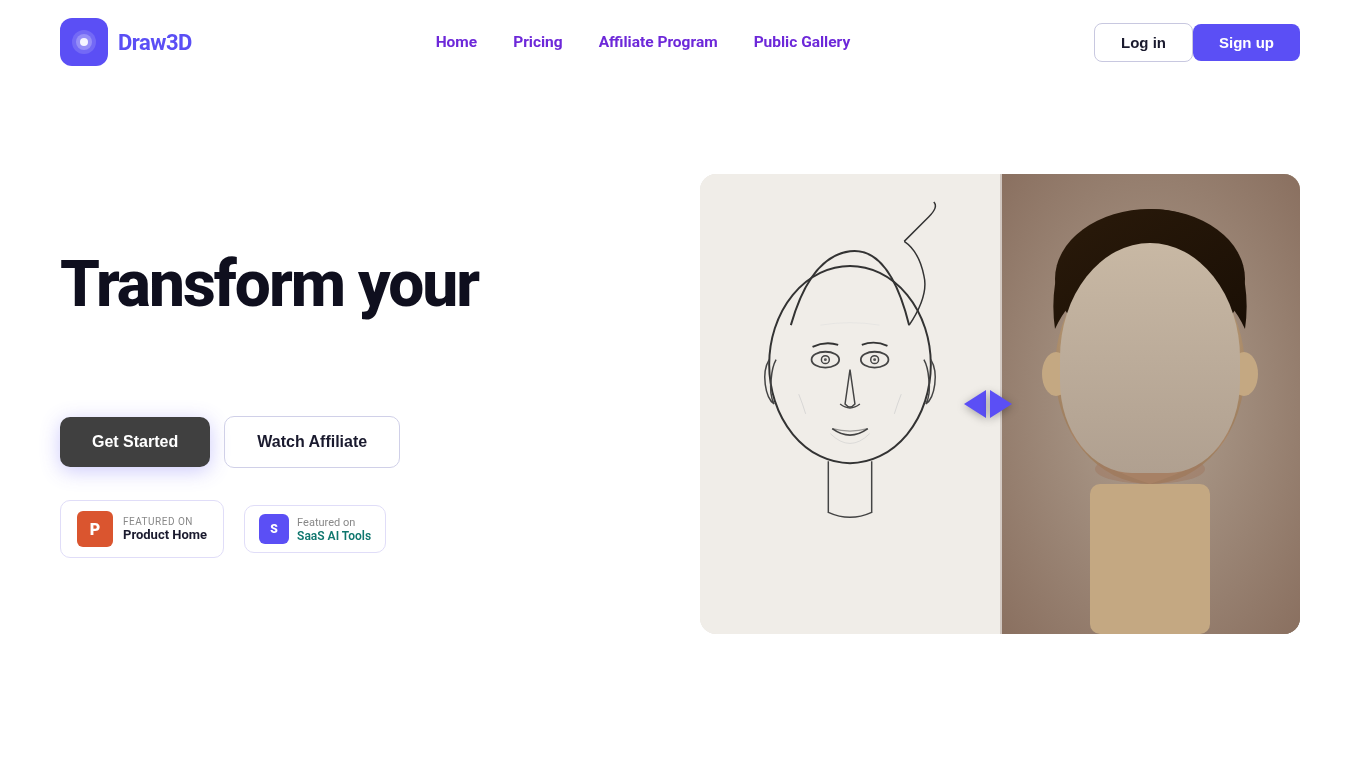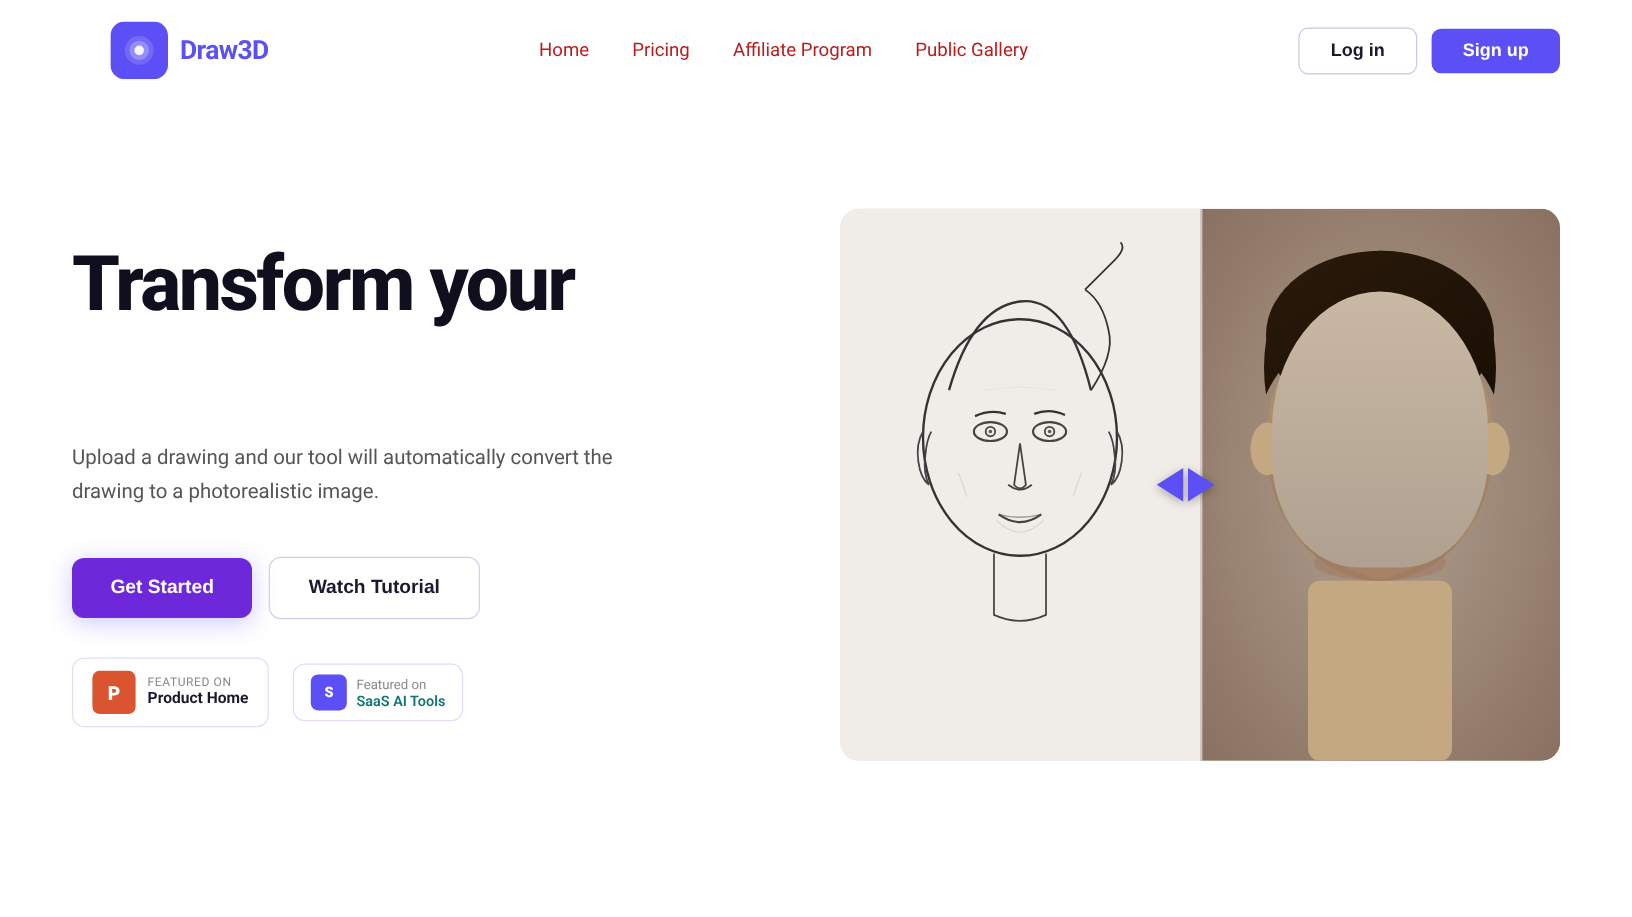"Draw3D" .navbar { margin-left: 32px -> none }
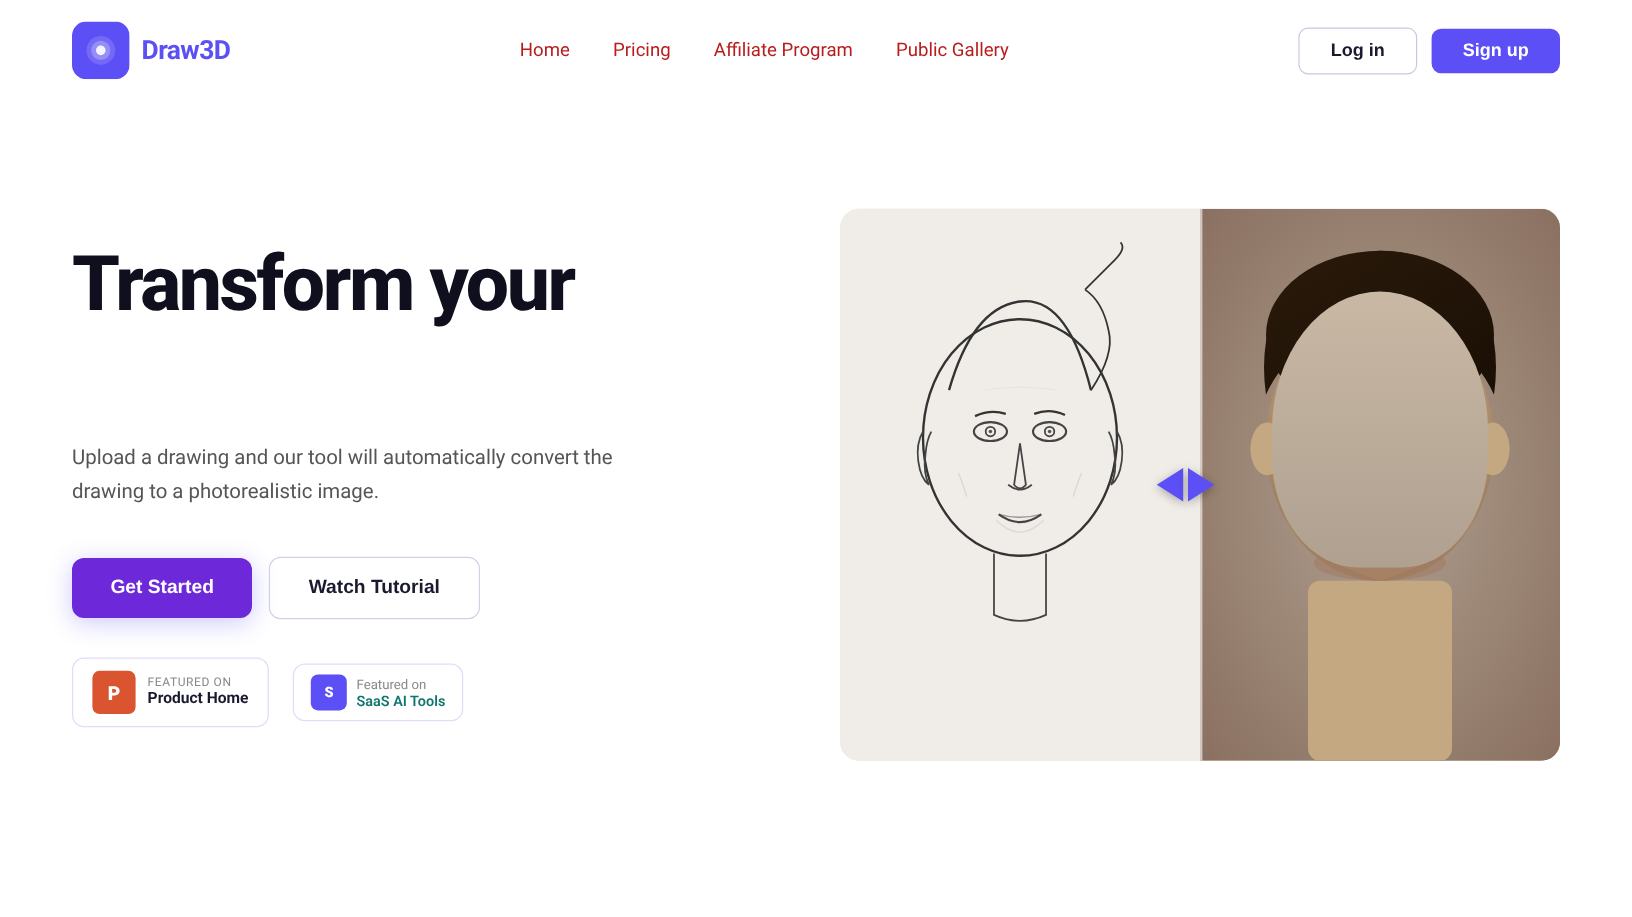"Home" .nav-link { color: #b91c1c -> #6d28d9; font-weight: 400 -> 700 }
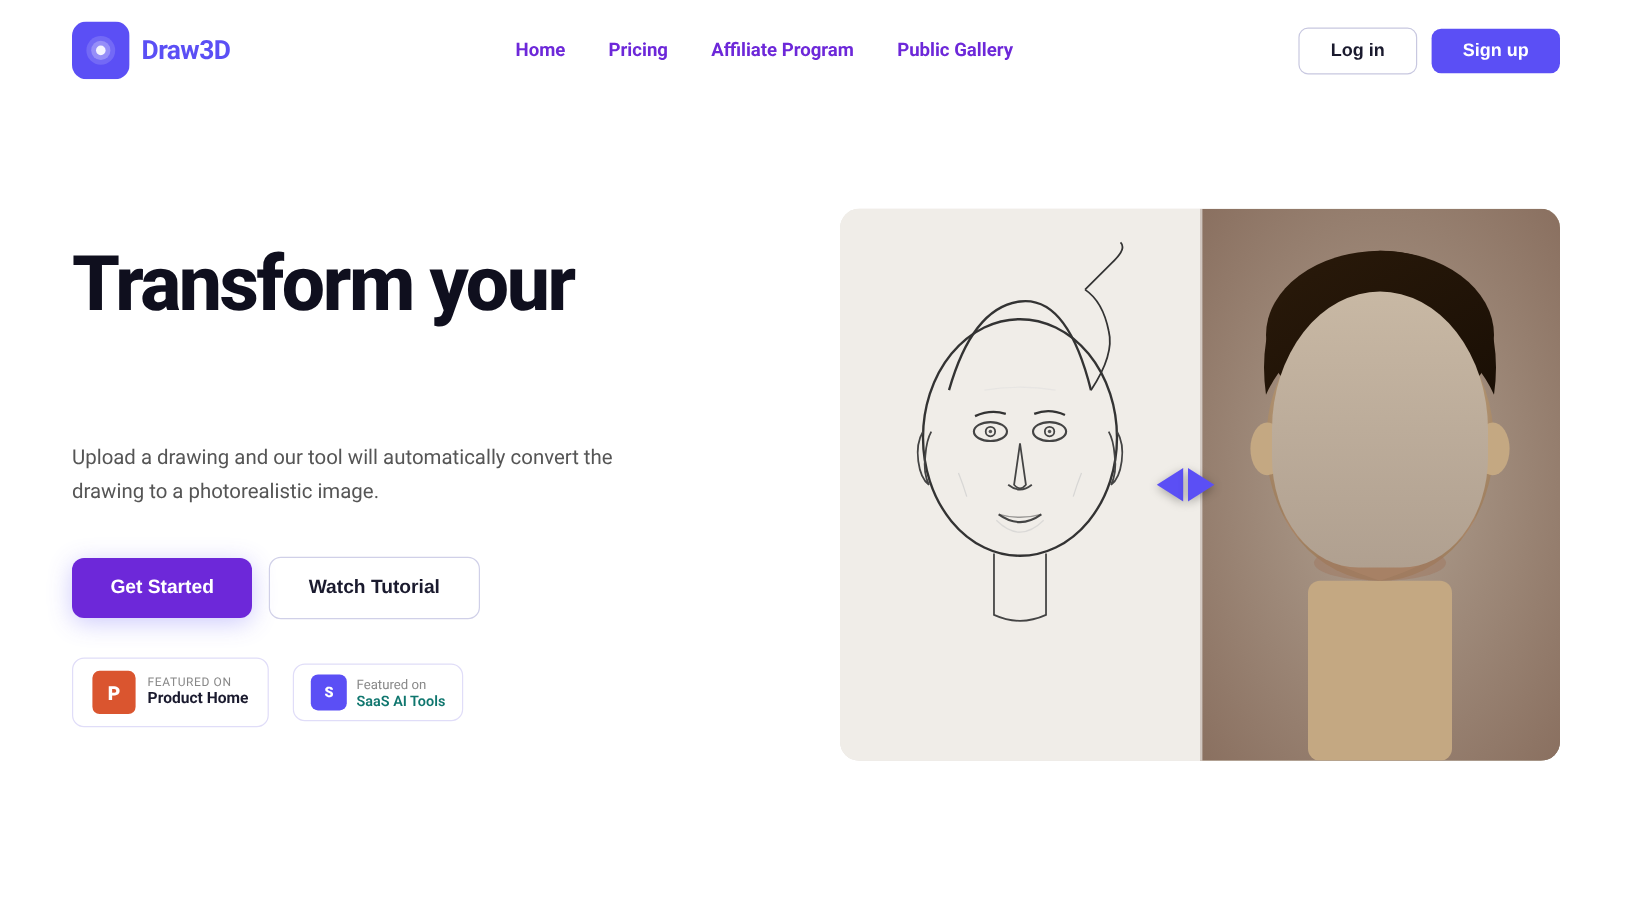"Log in" .nav-actions { gap: 12px -> none }
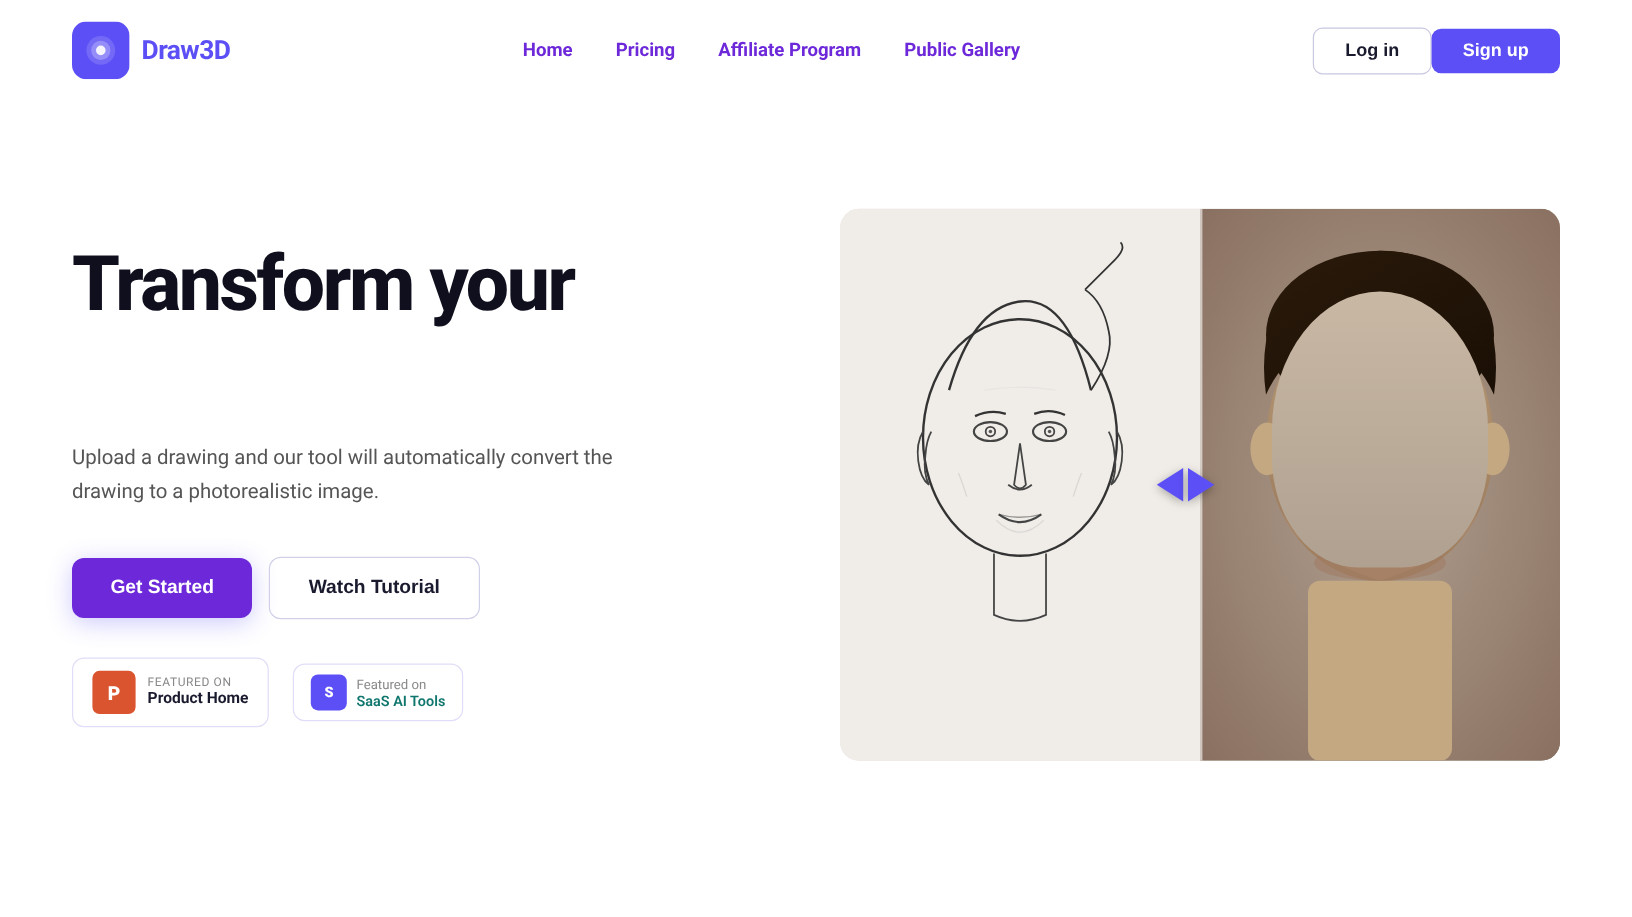"Upload a drawing and our" p.hero-sub { html: <p>Upload a drawing and our tool will automatically convert the drawing to a photorealistic image.</p> -> none }
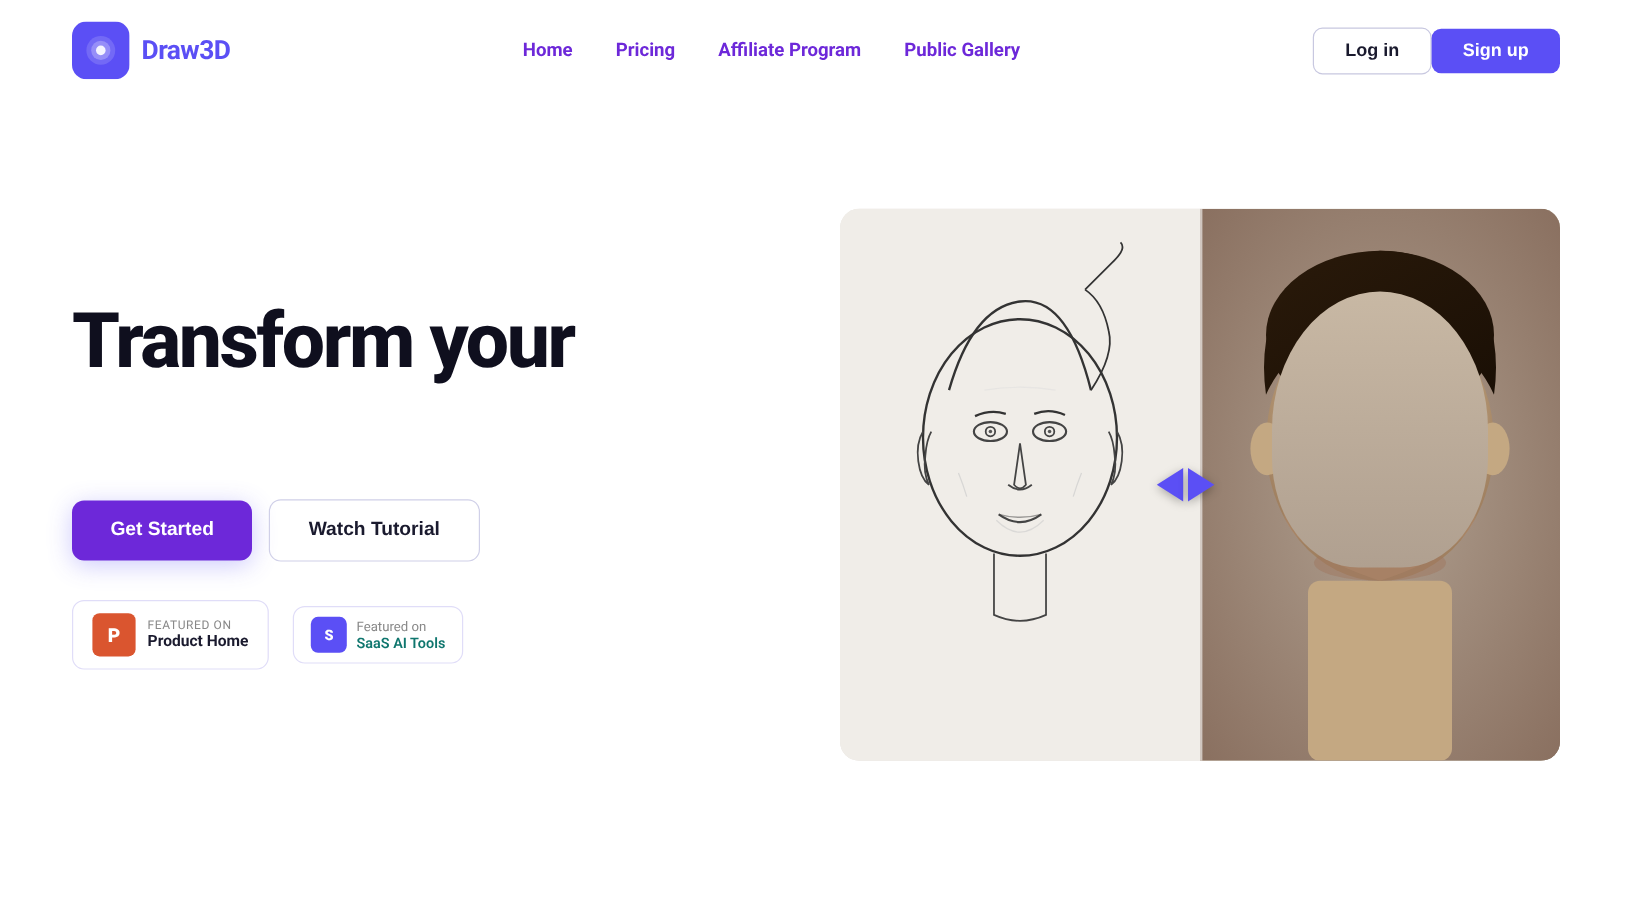"Get Started" .btn-get-started { background: #6d28d9 -> #404040 }
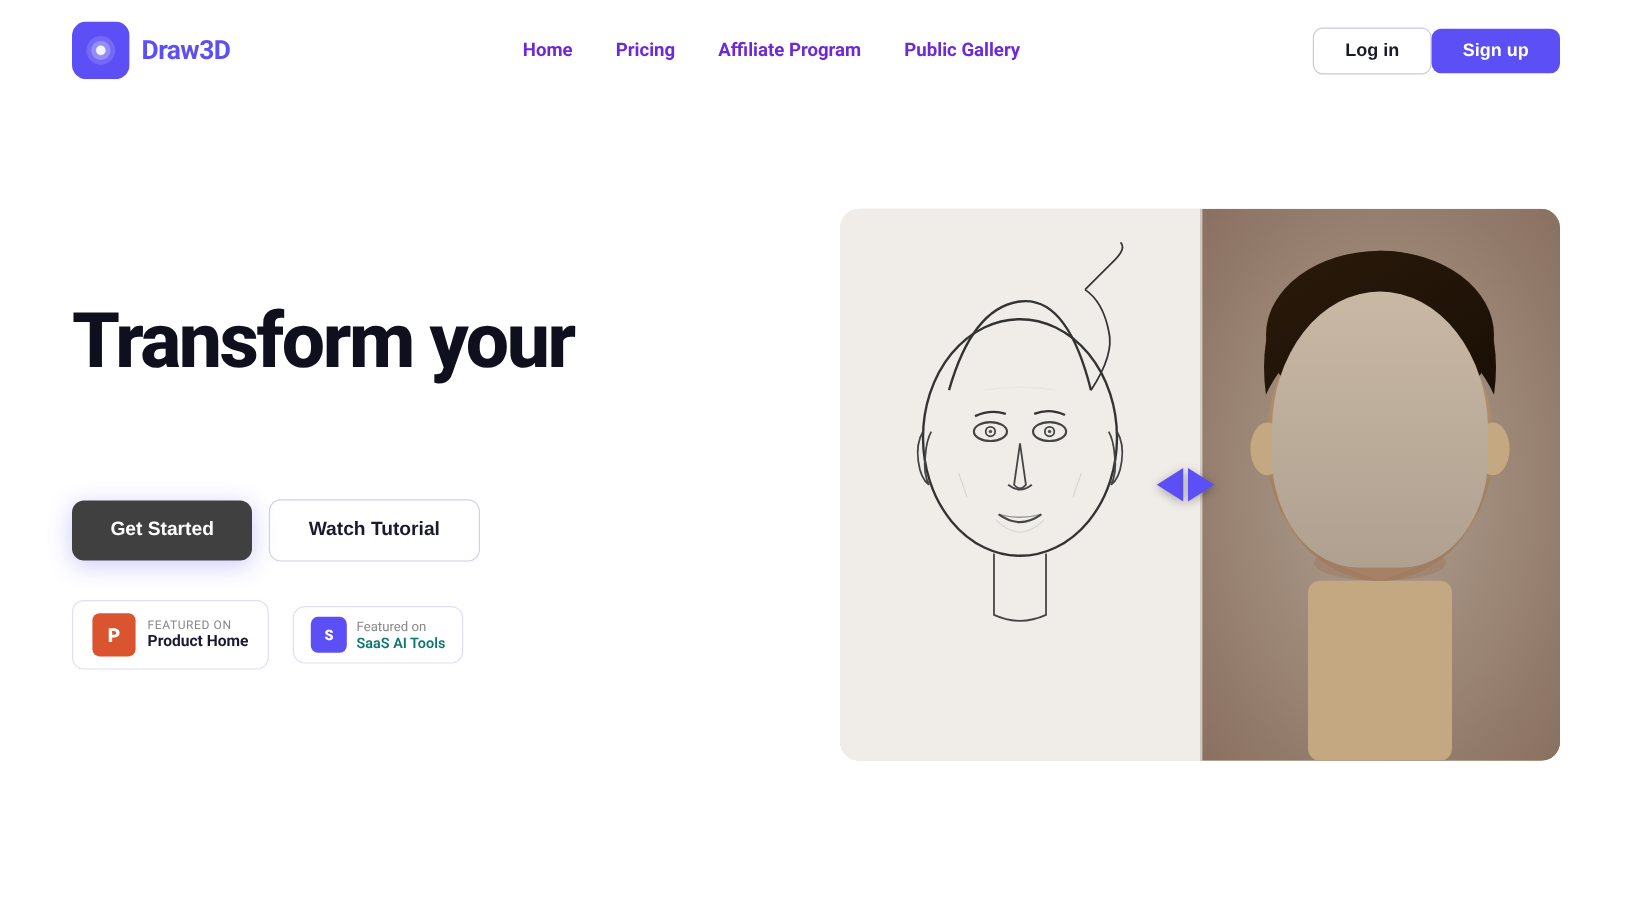"Watch Tutorial" button.btn-watch { text: Tutorial -> Affiliate }
